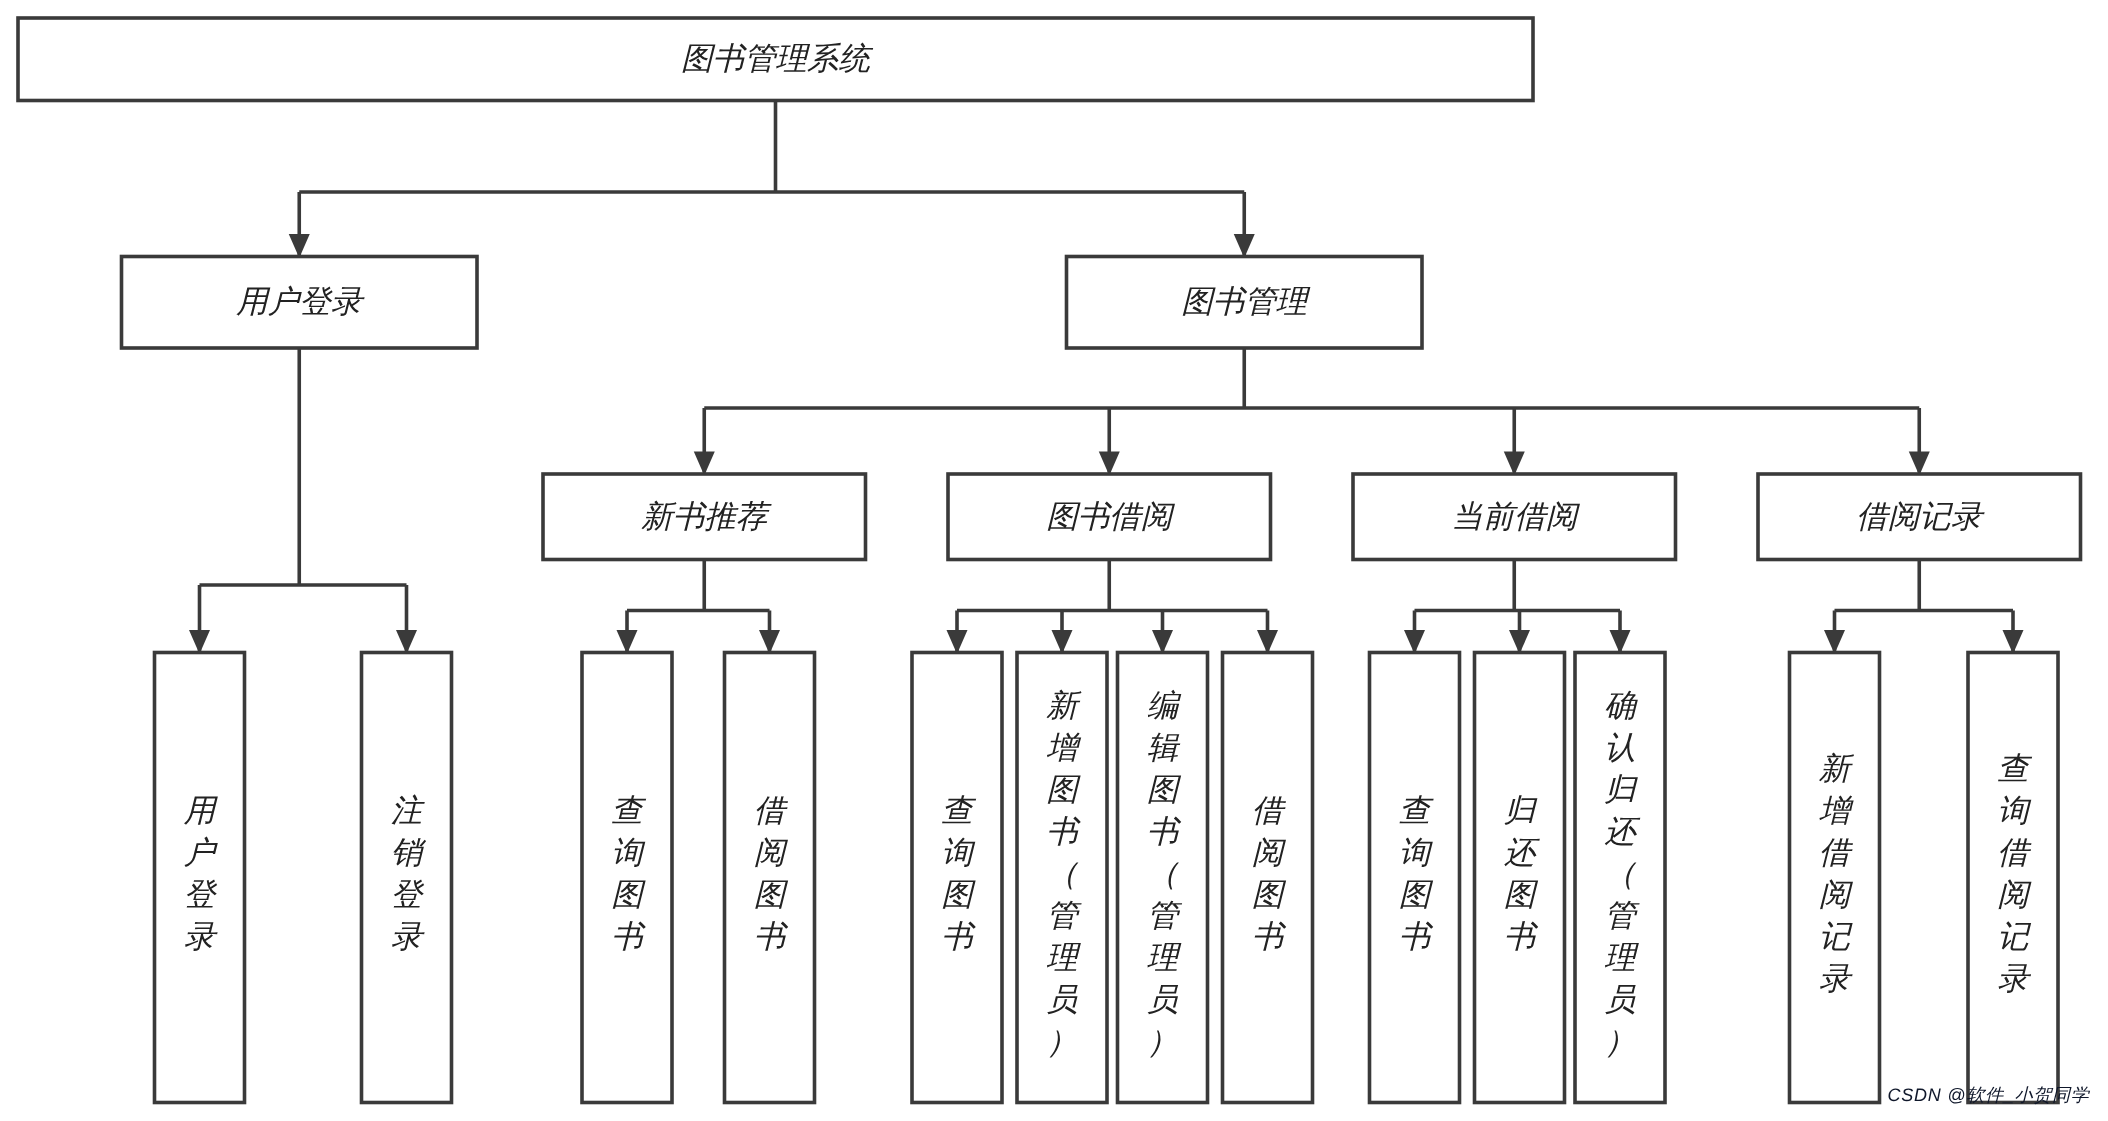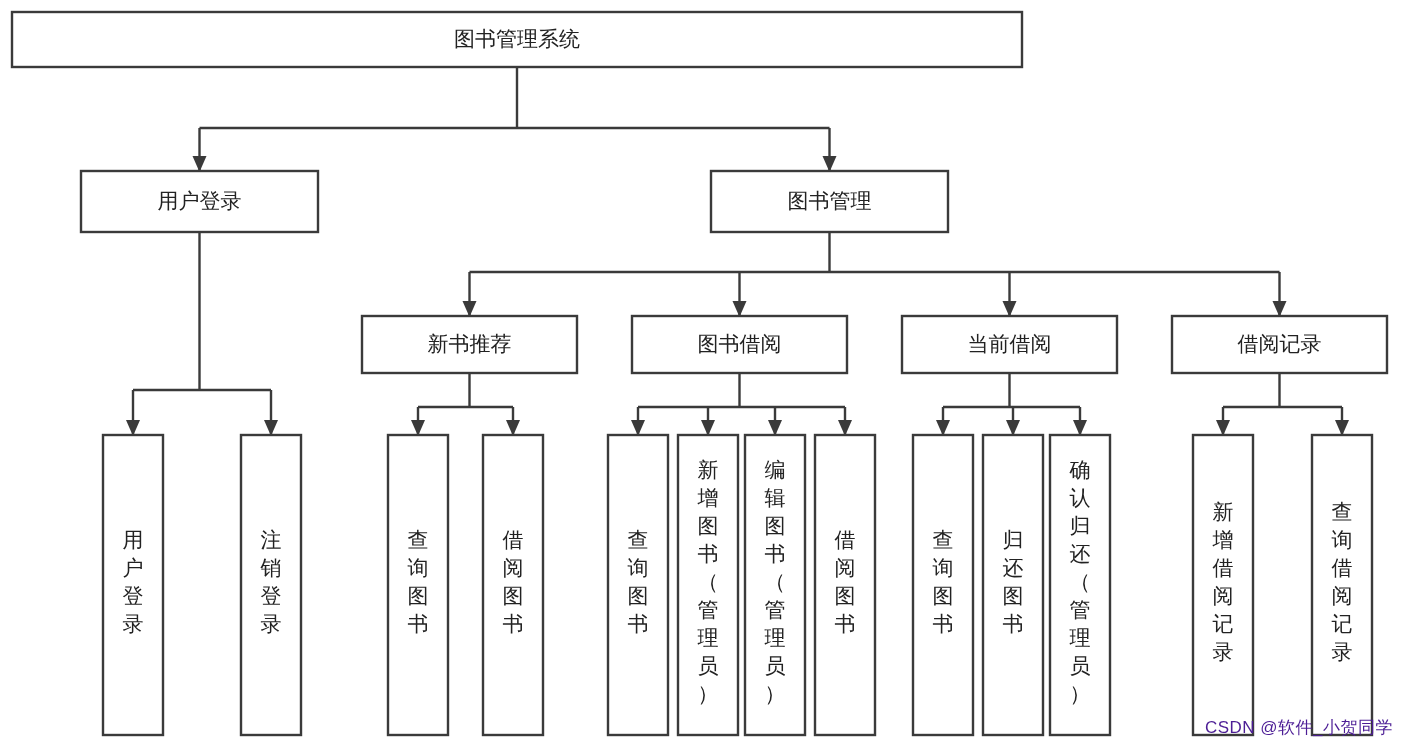"图书管理系统" #diagram-root { font-style: none -> italic }
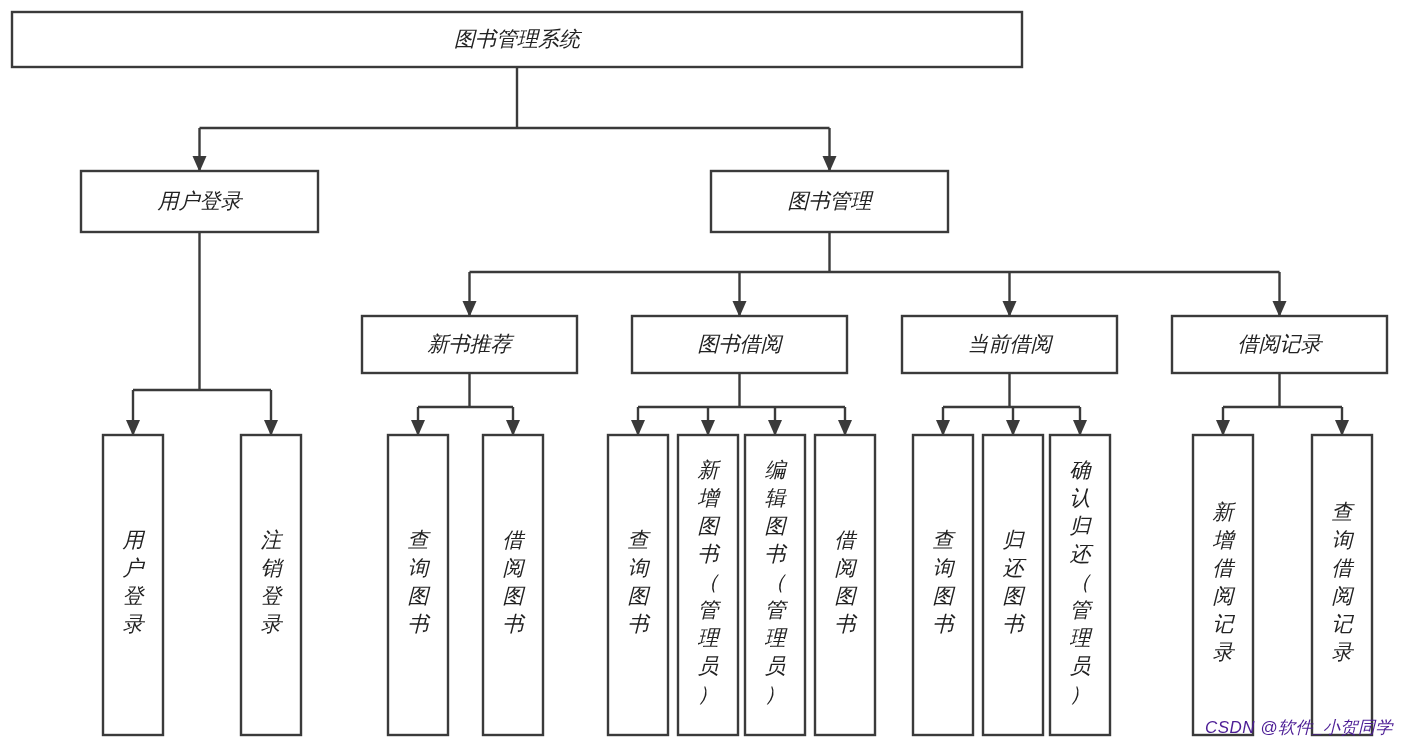"CSDN @软件_小贺同学" .watermark { color: #4c1d95 -> #0f172a; font-size: 17px -> 12px }
